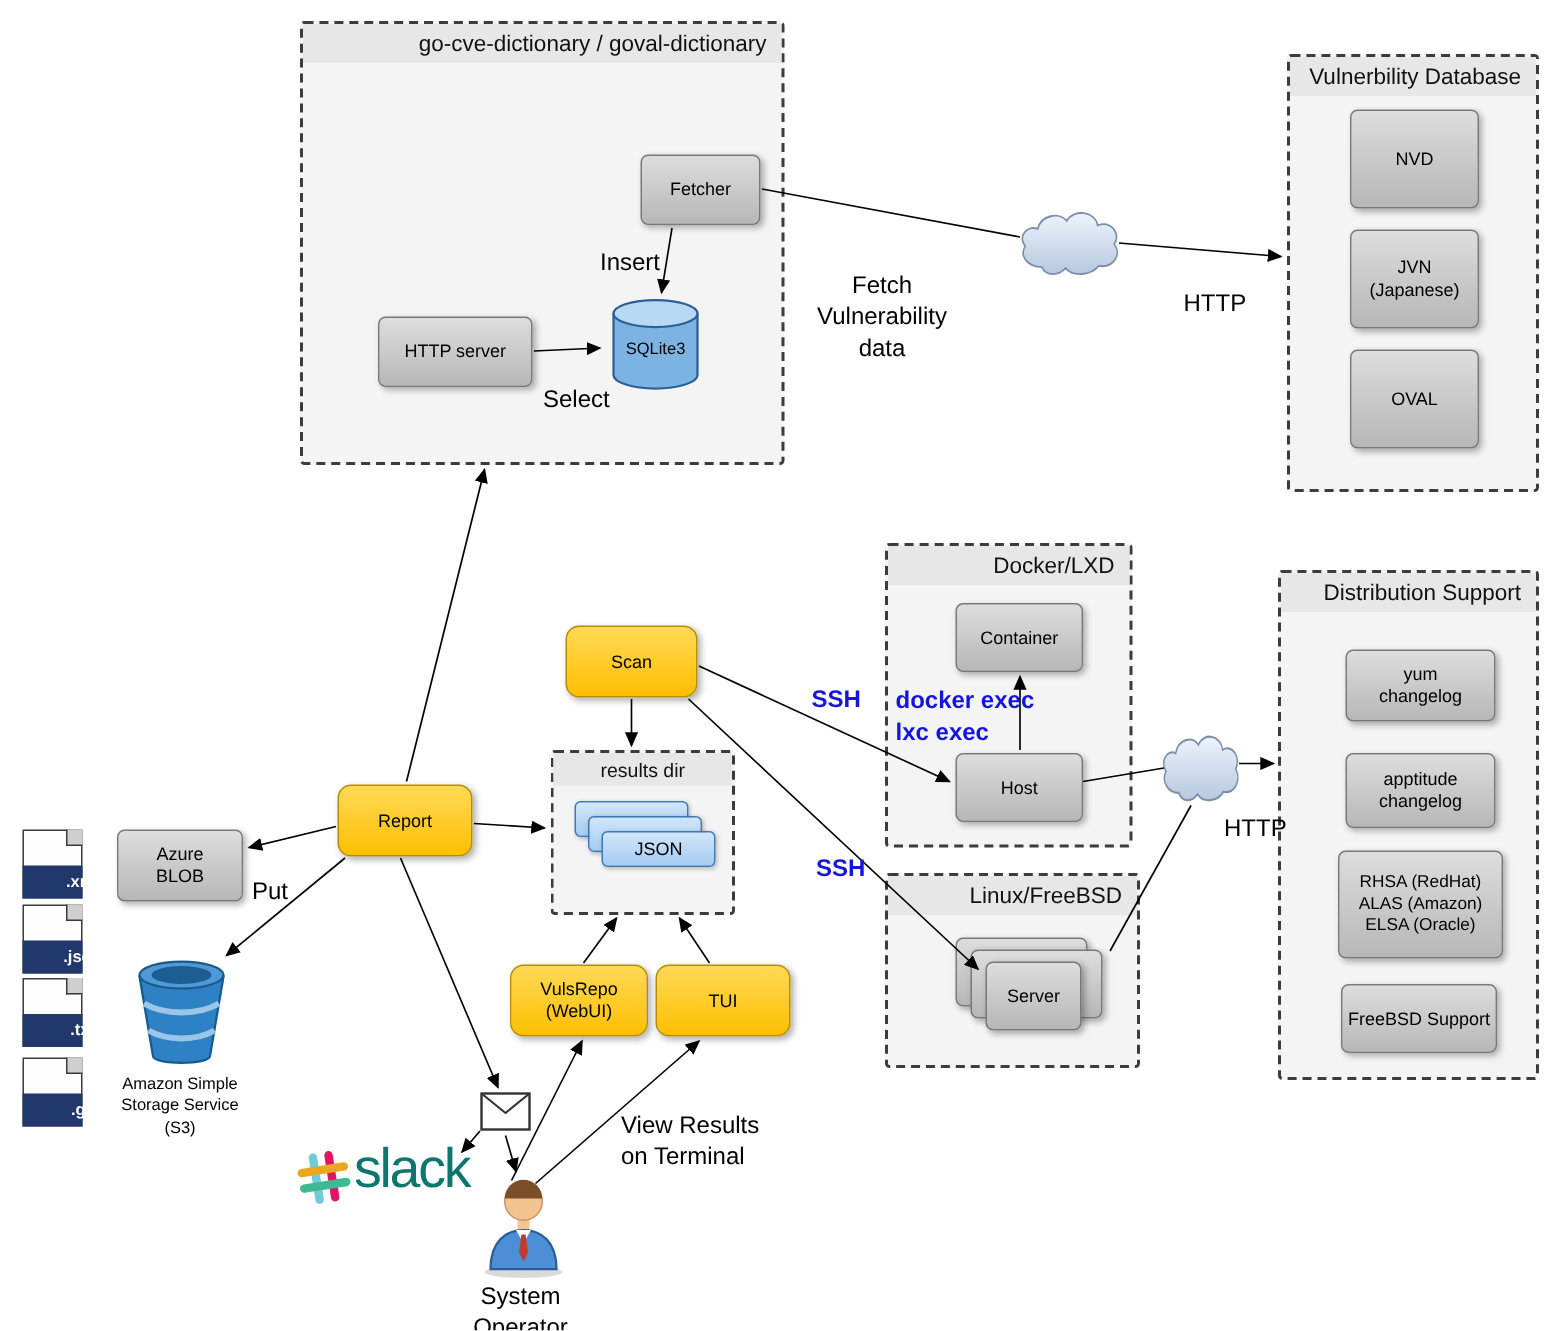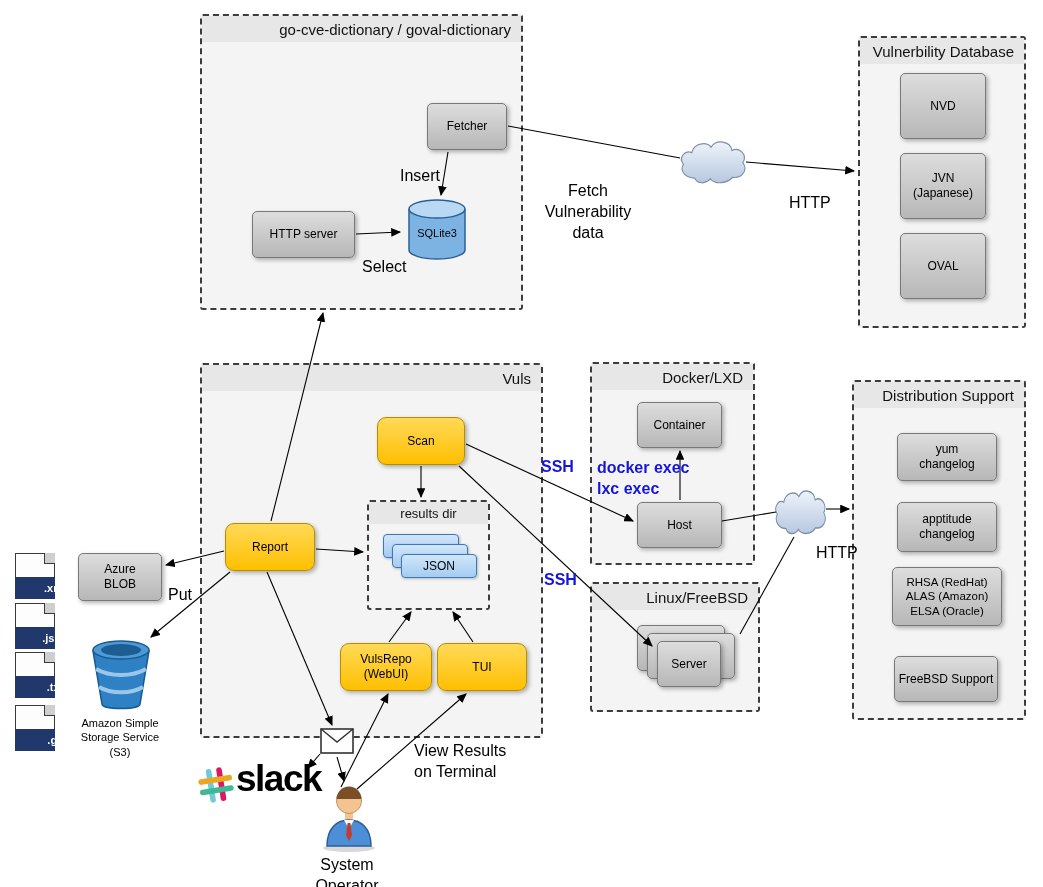"Vuls" div.container { html: <div> <div>Vuls</div> </div> -> none }
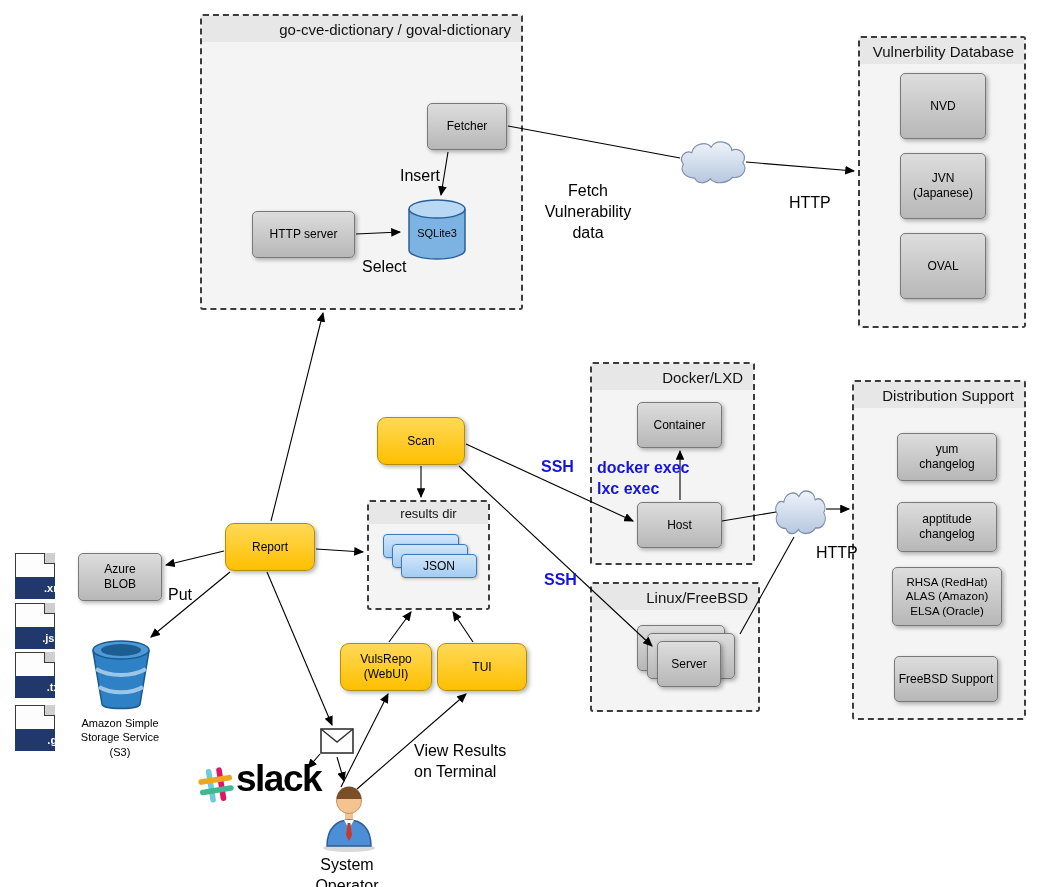"RHSA (RedHat)" div.node { height: 59px -> 72px }
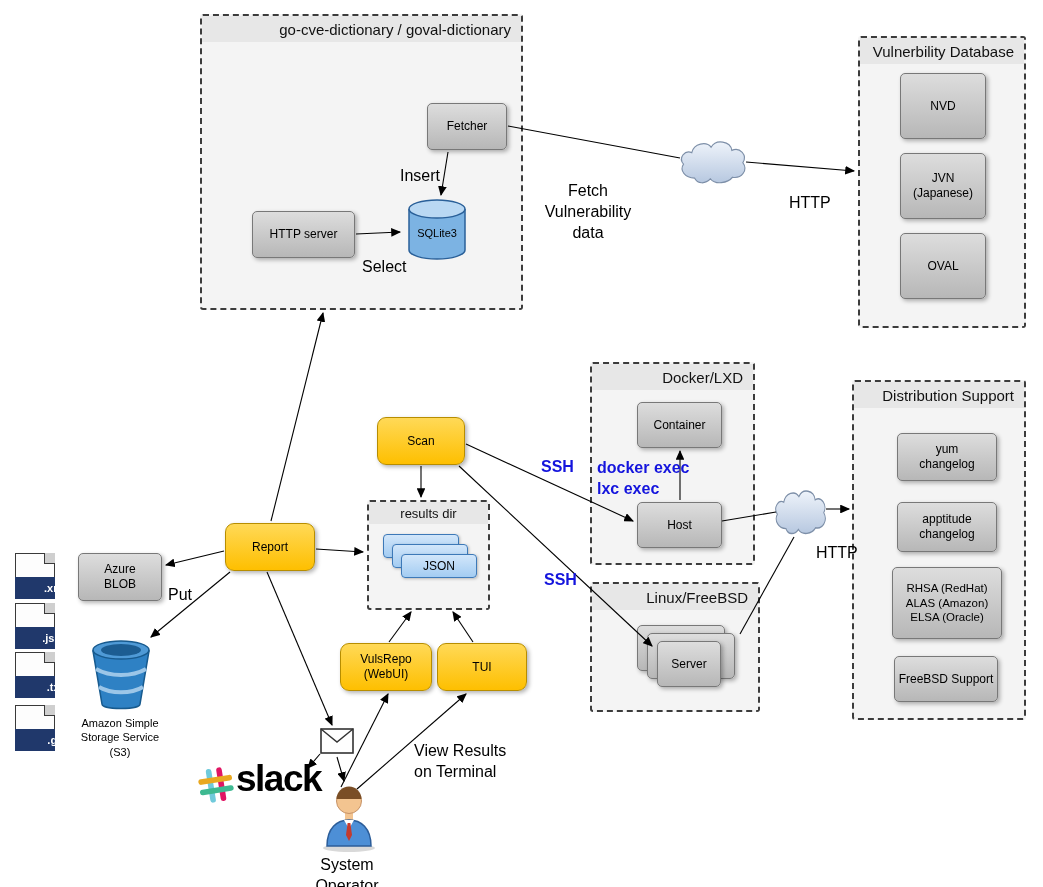"slack" .slack-word { color: #000000 -> #0f766e; font-weight: bold -> normal }
